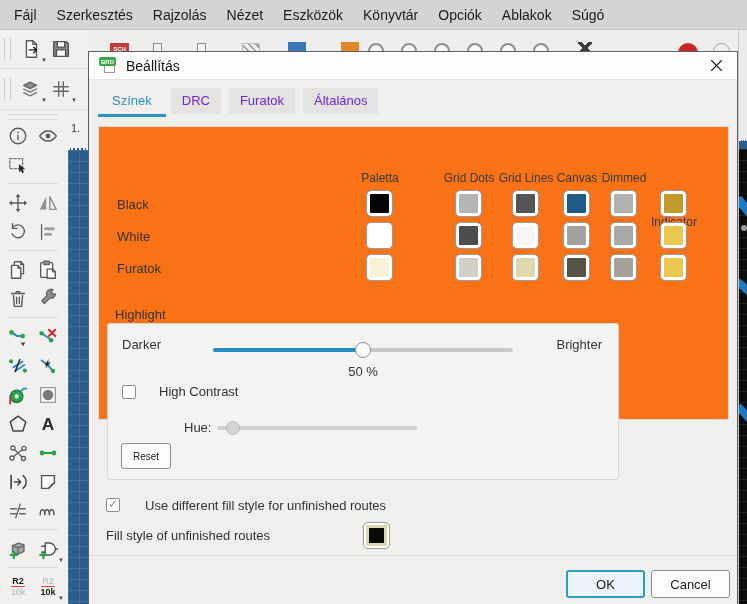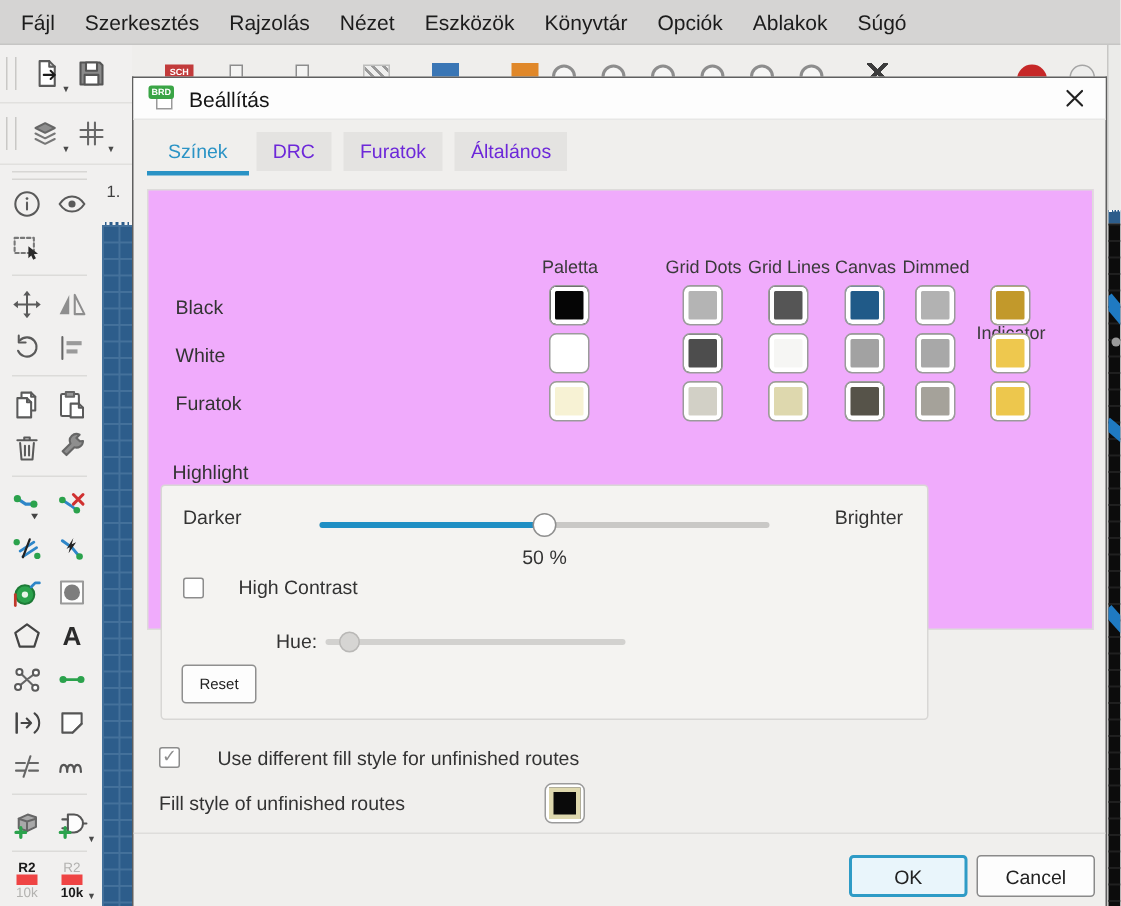"Paletta" .panel { background: #f0abfc -> #f97316 }
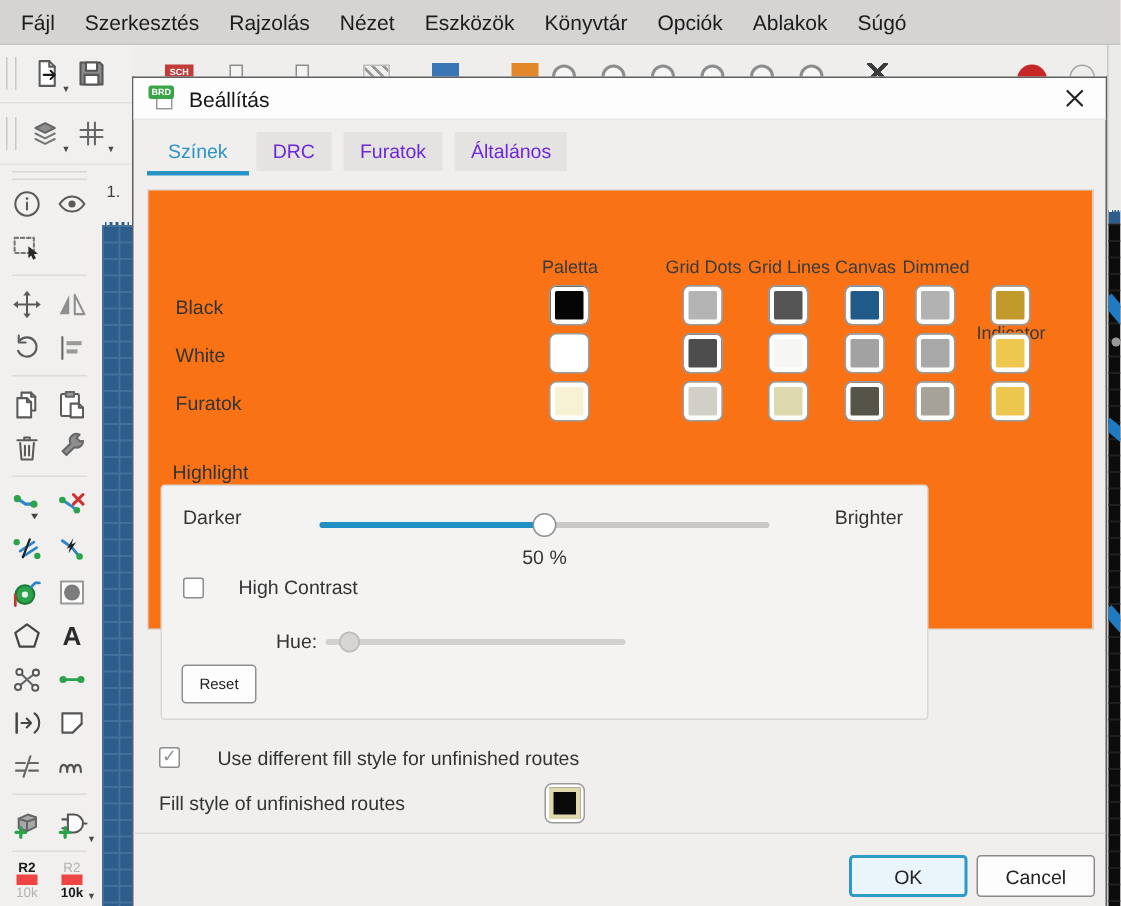"R2" .refdes .ra { border-bottom: 7px solid #ef4444 -> 1px solid #ef4444 }
